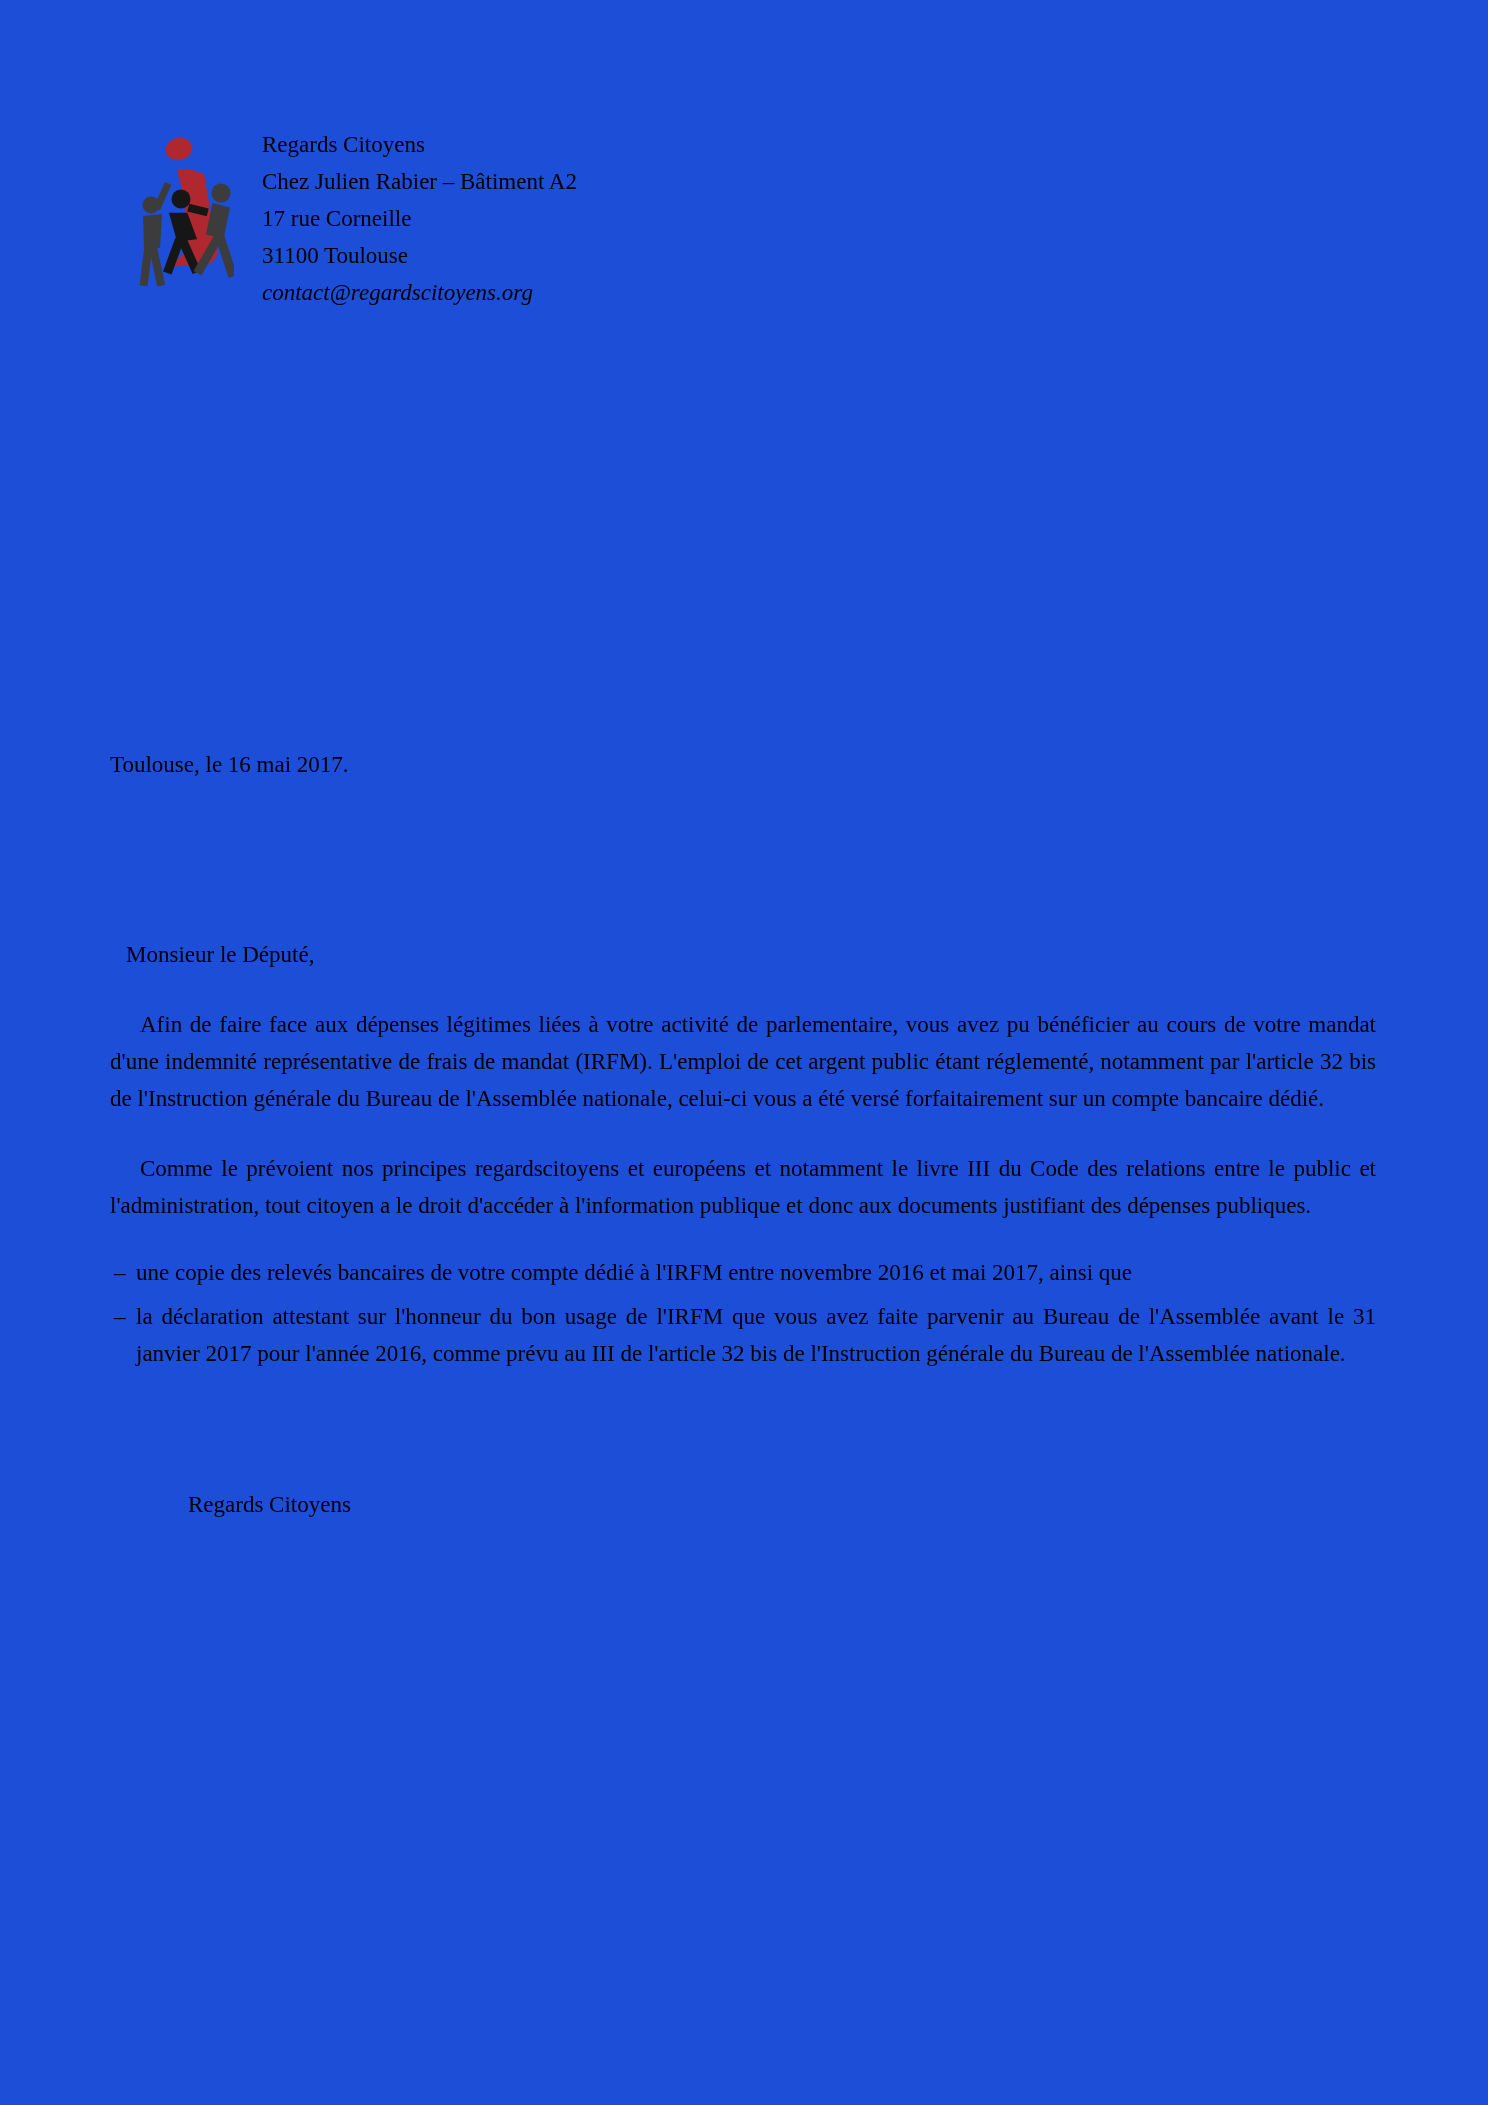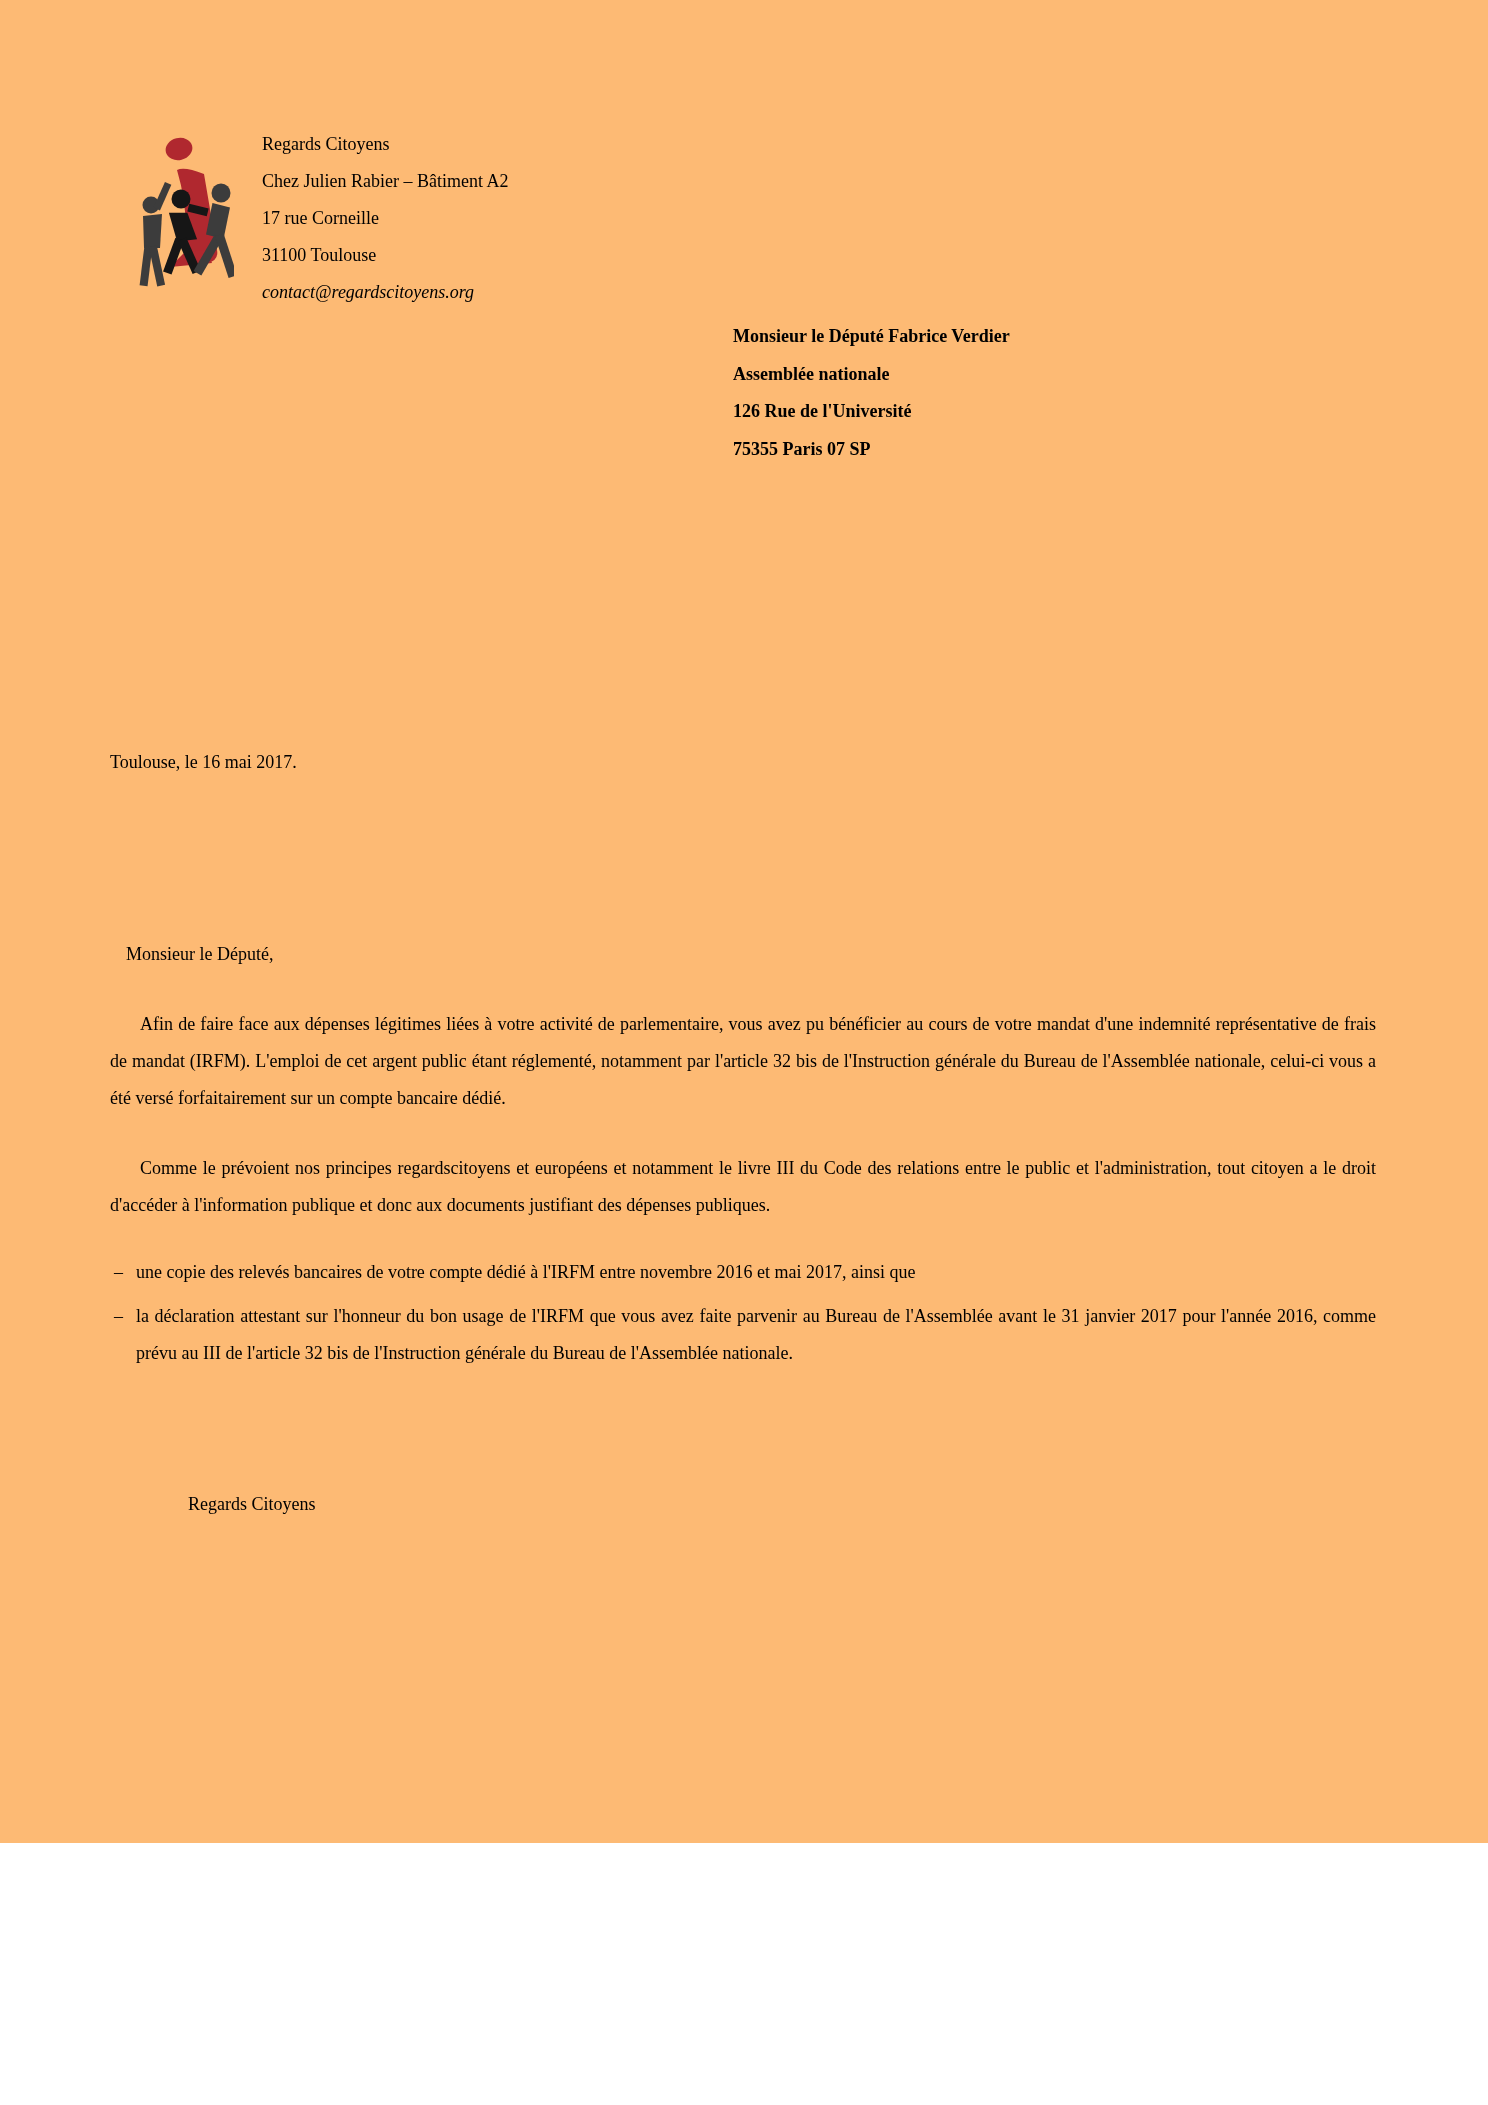"Regards Citoyens" .page { background: #fdba74 -> #1d4ed8; font-size: 18px -> 23px; height: 1843px -> 2105px }
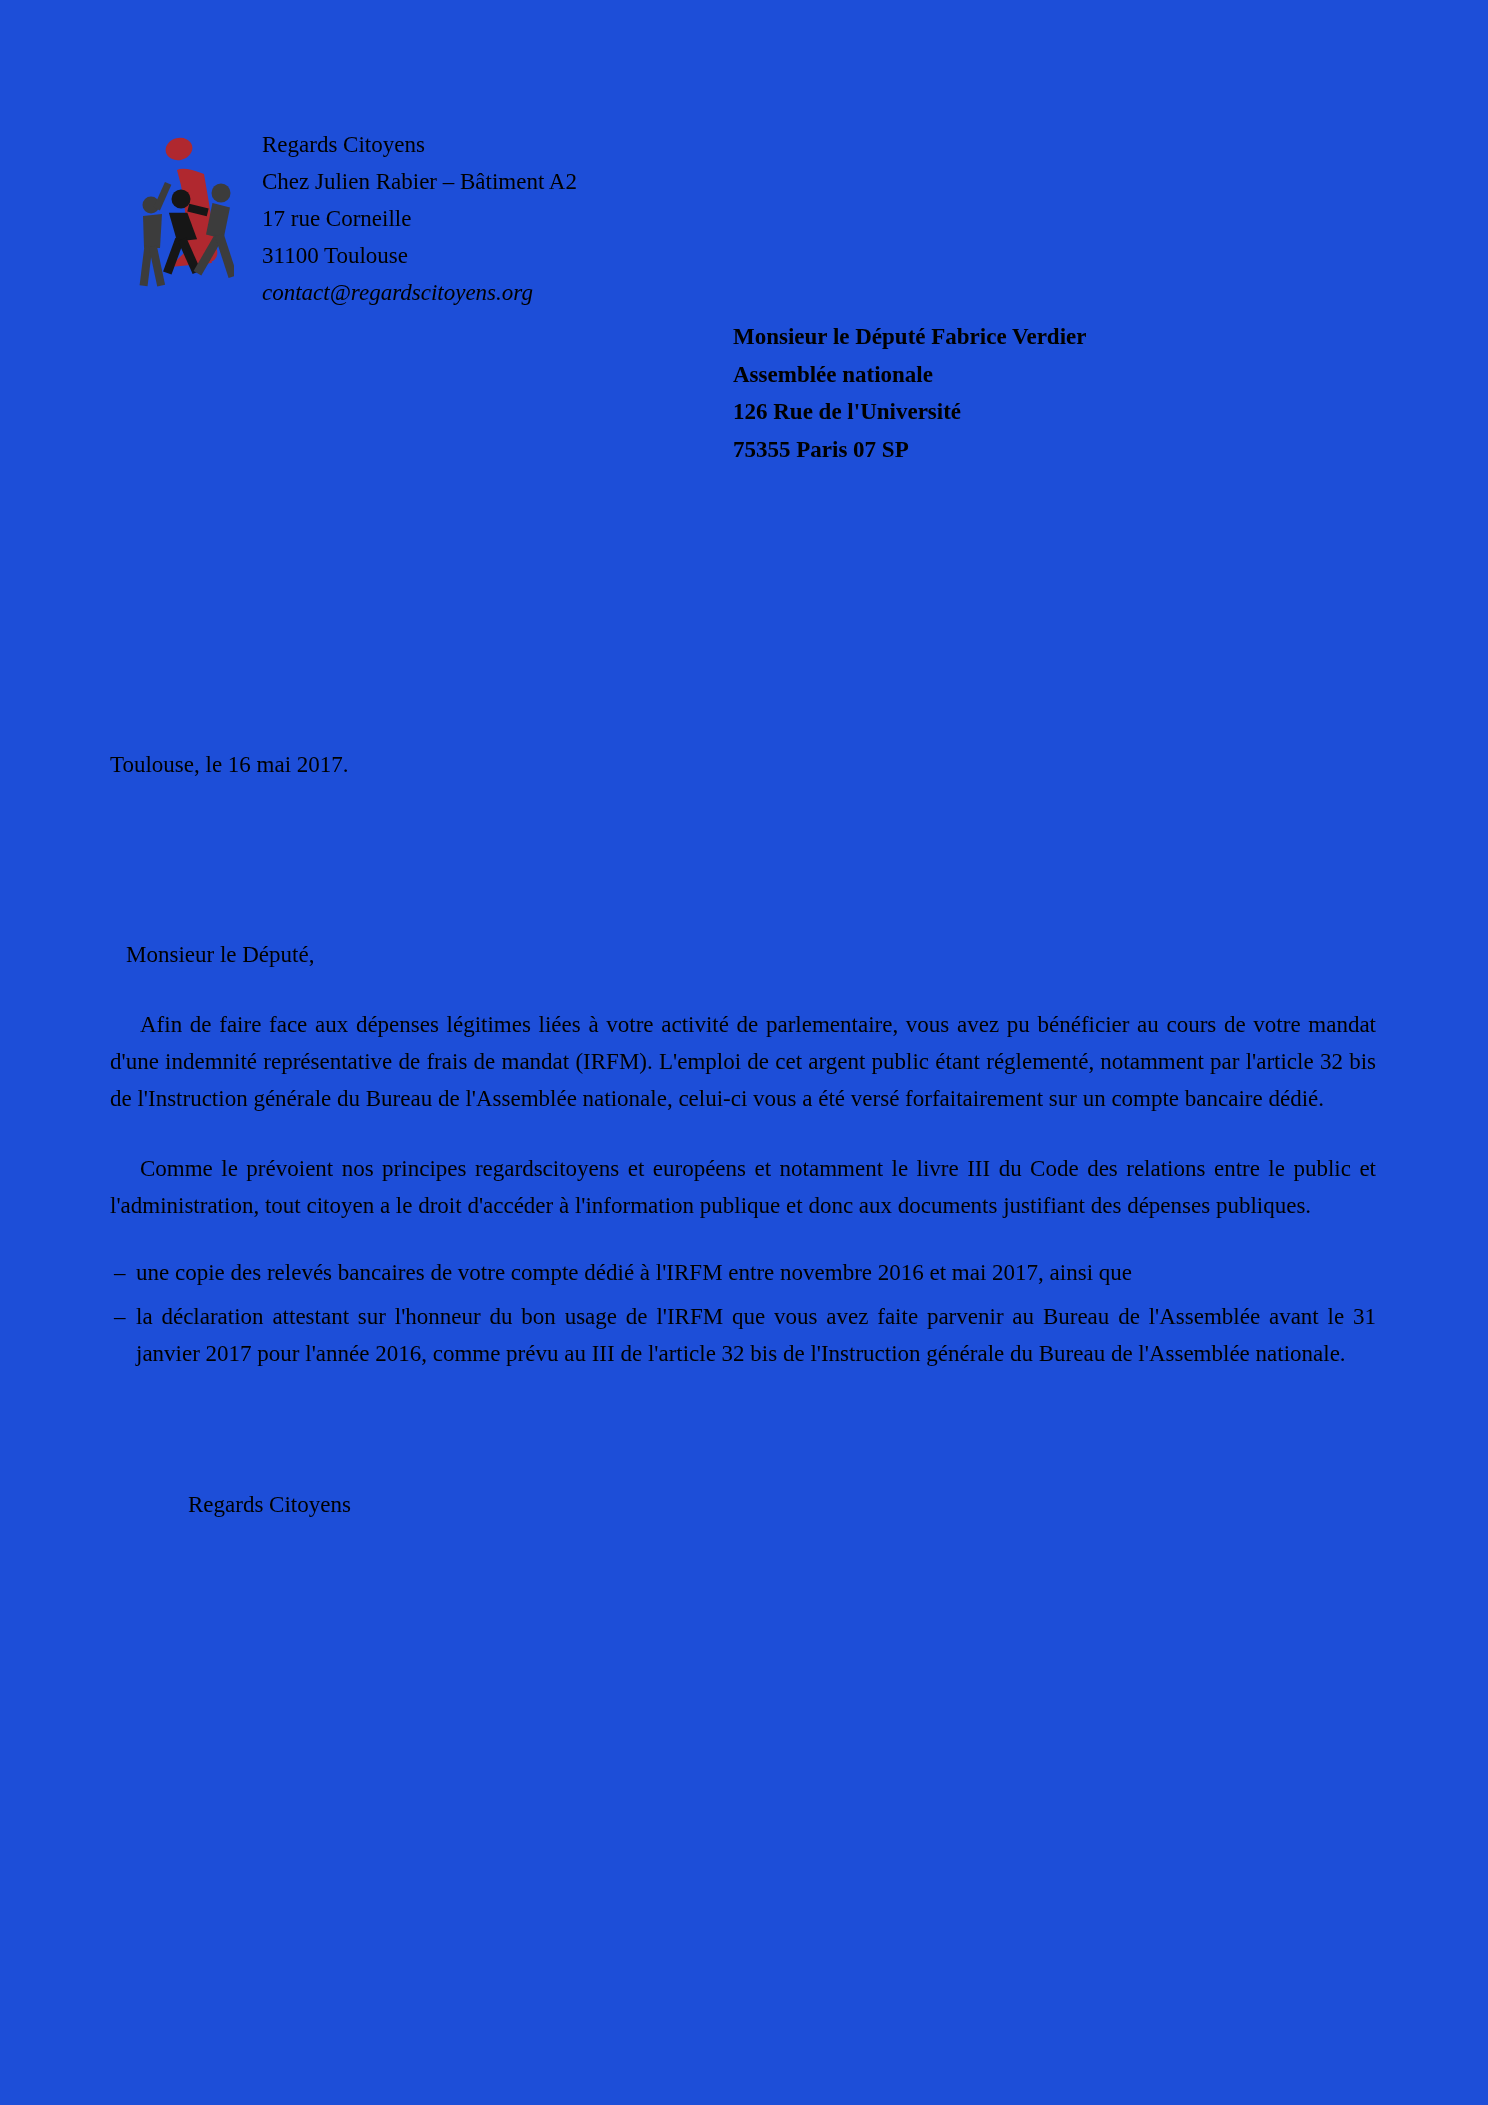"Monsieur le Député Fabrice Verdier" div.recipient { html: <div> <div>Monsieur le Député Fabrice Verdier</div> <div>Assemblée nationale</div> <div>126 Rue de l'Université</div> <div>75355 Paris 07 SP</div> </div> -> none }
